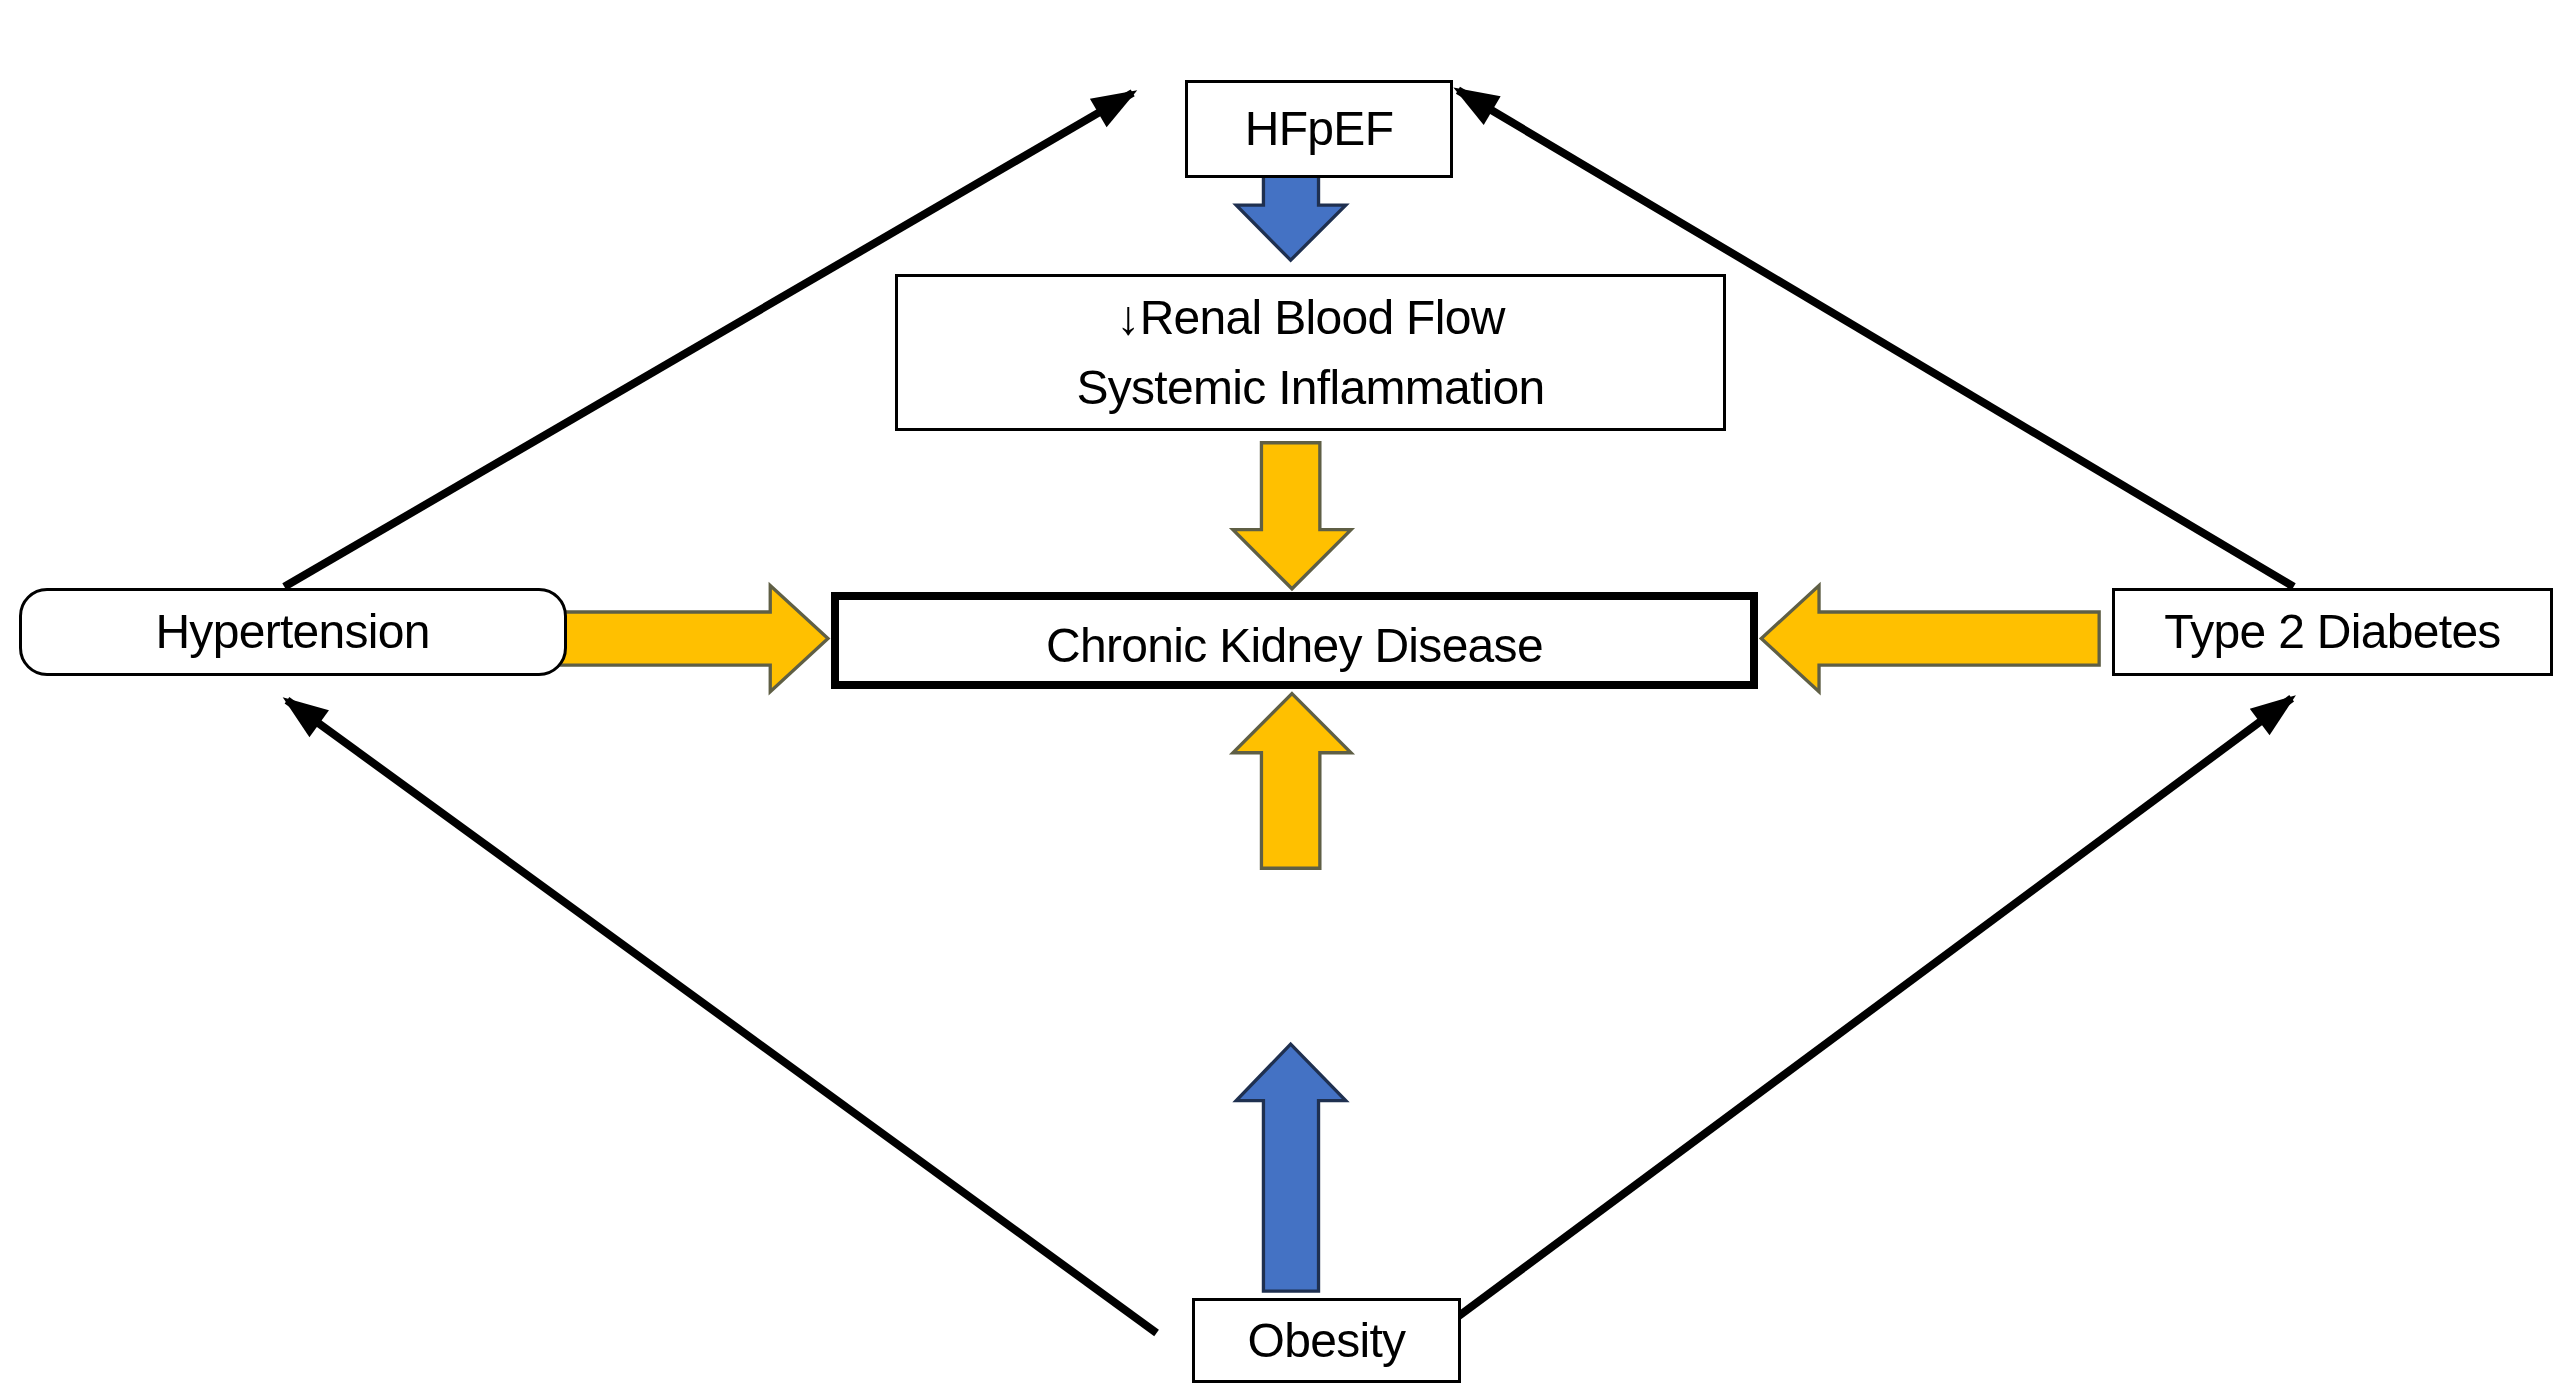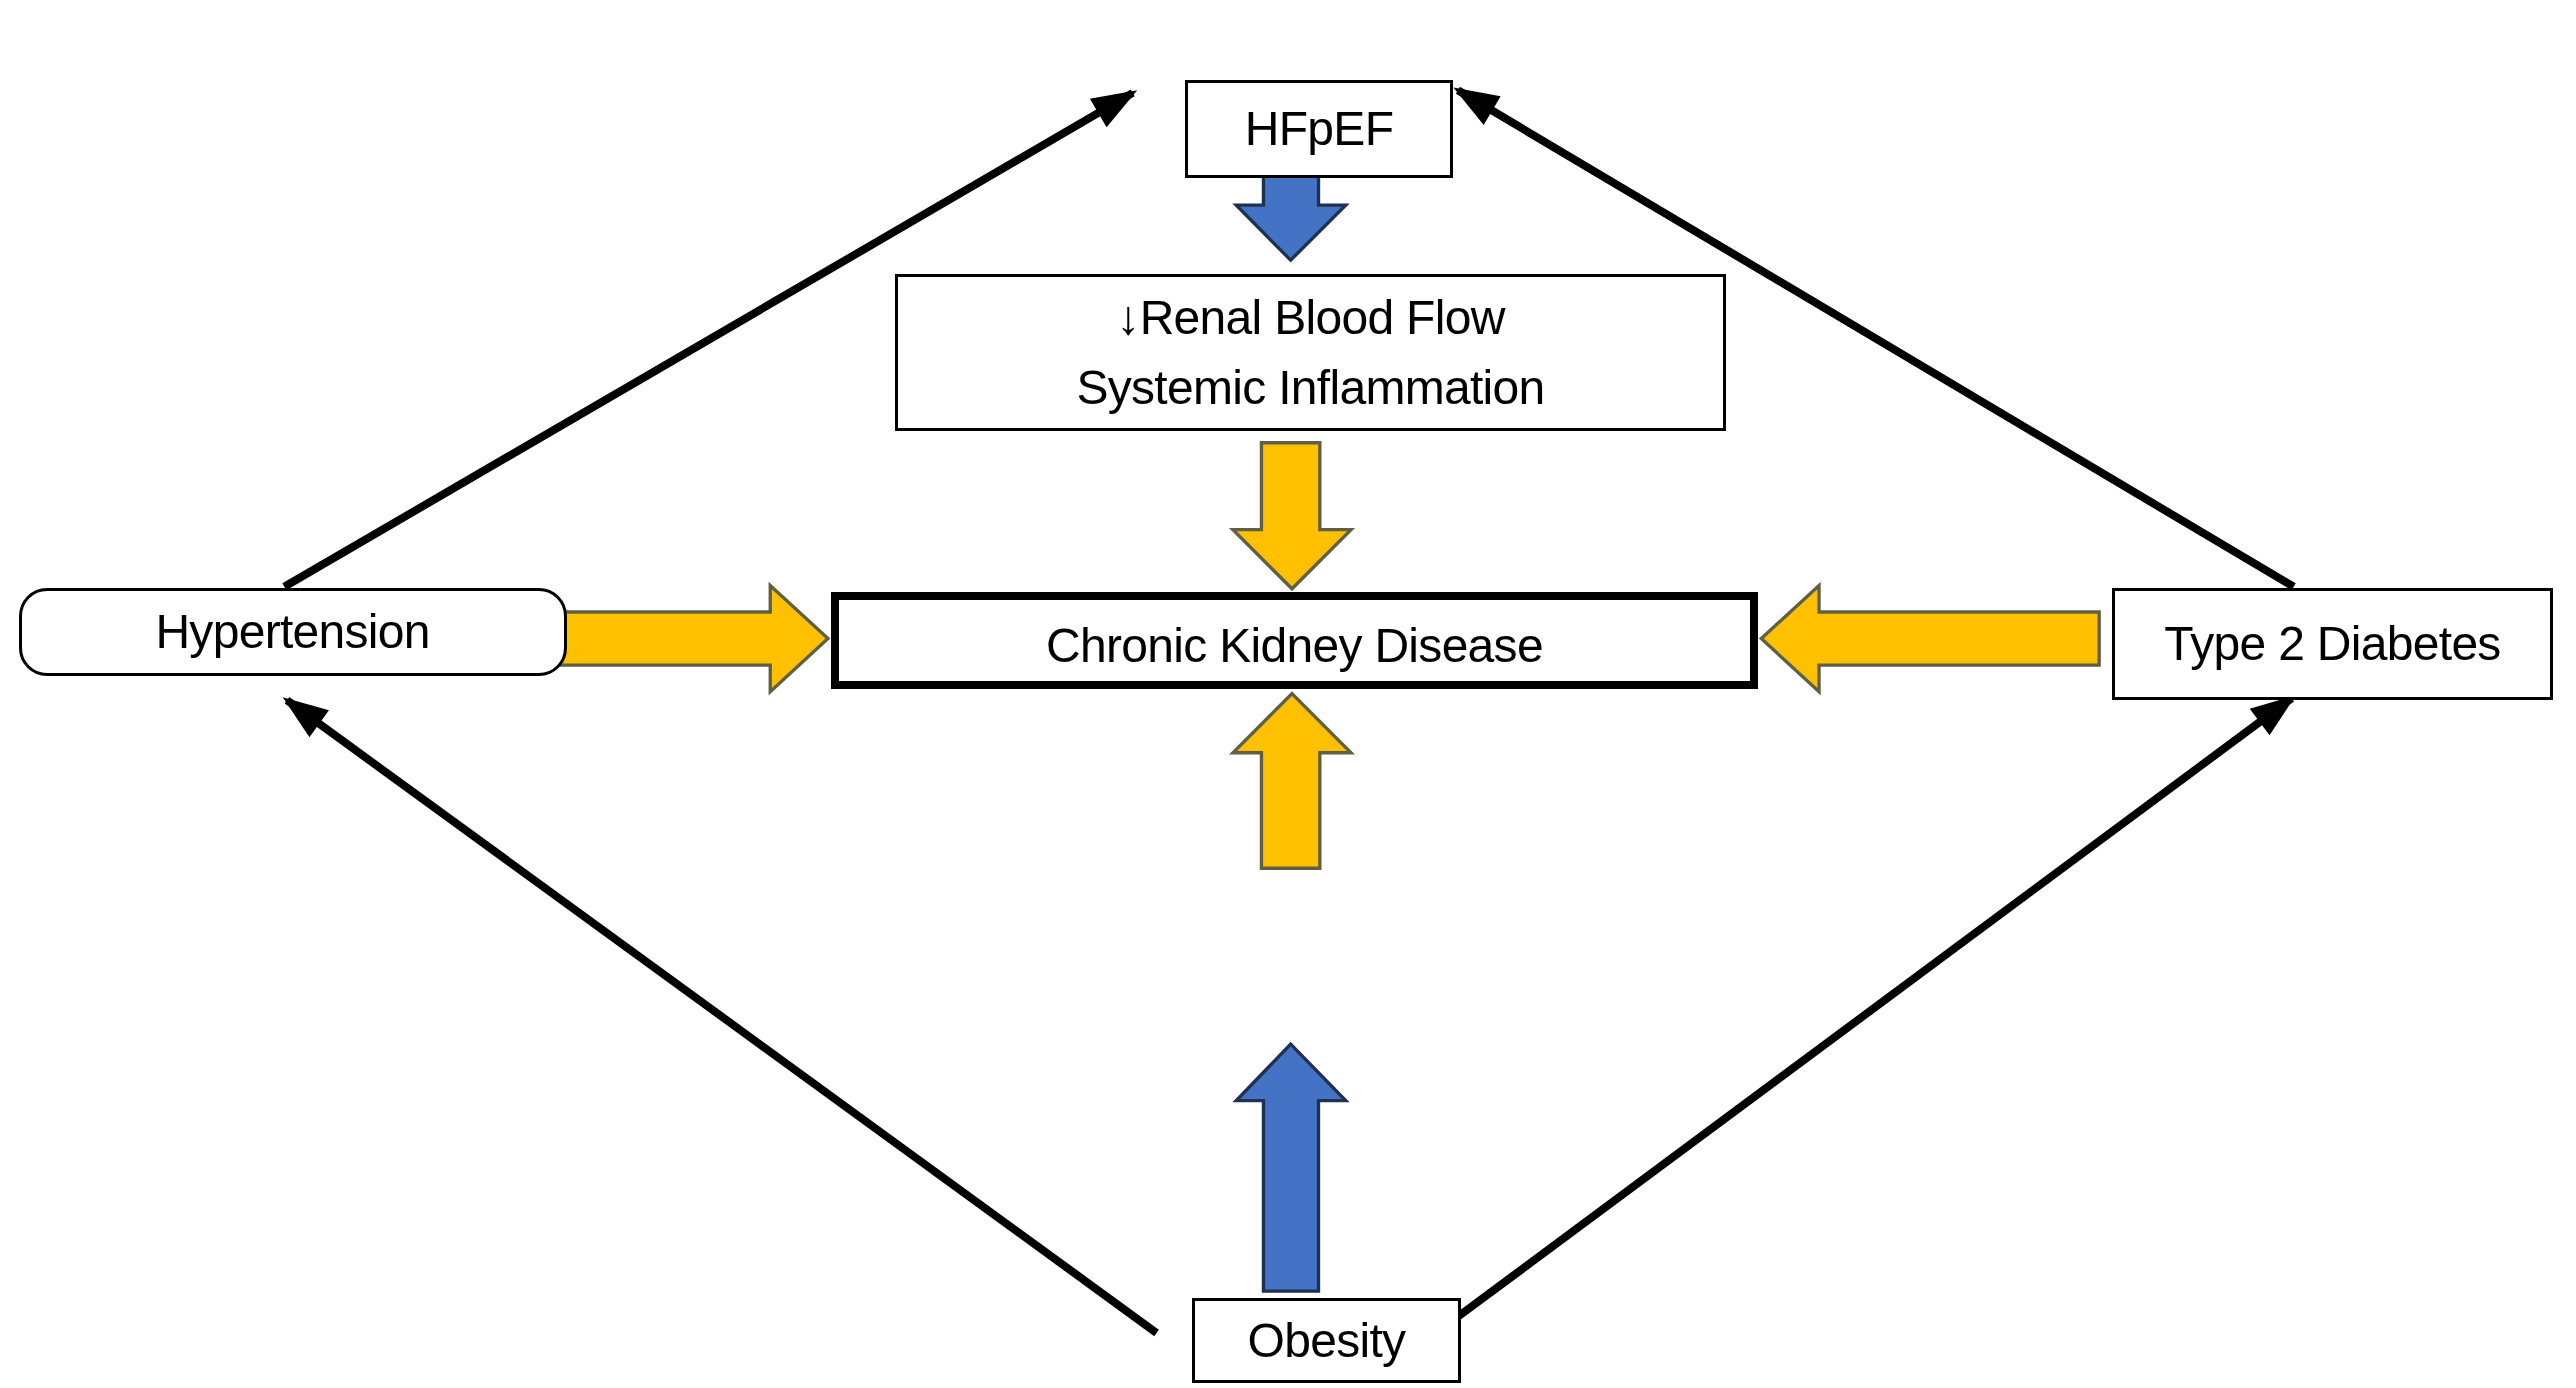"Type 2 Diabetes" #node-t2d { height: 112px -> 88px }
